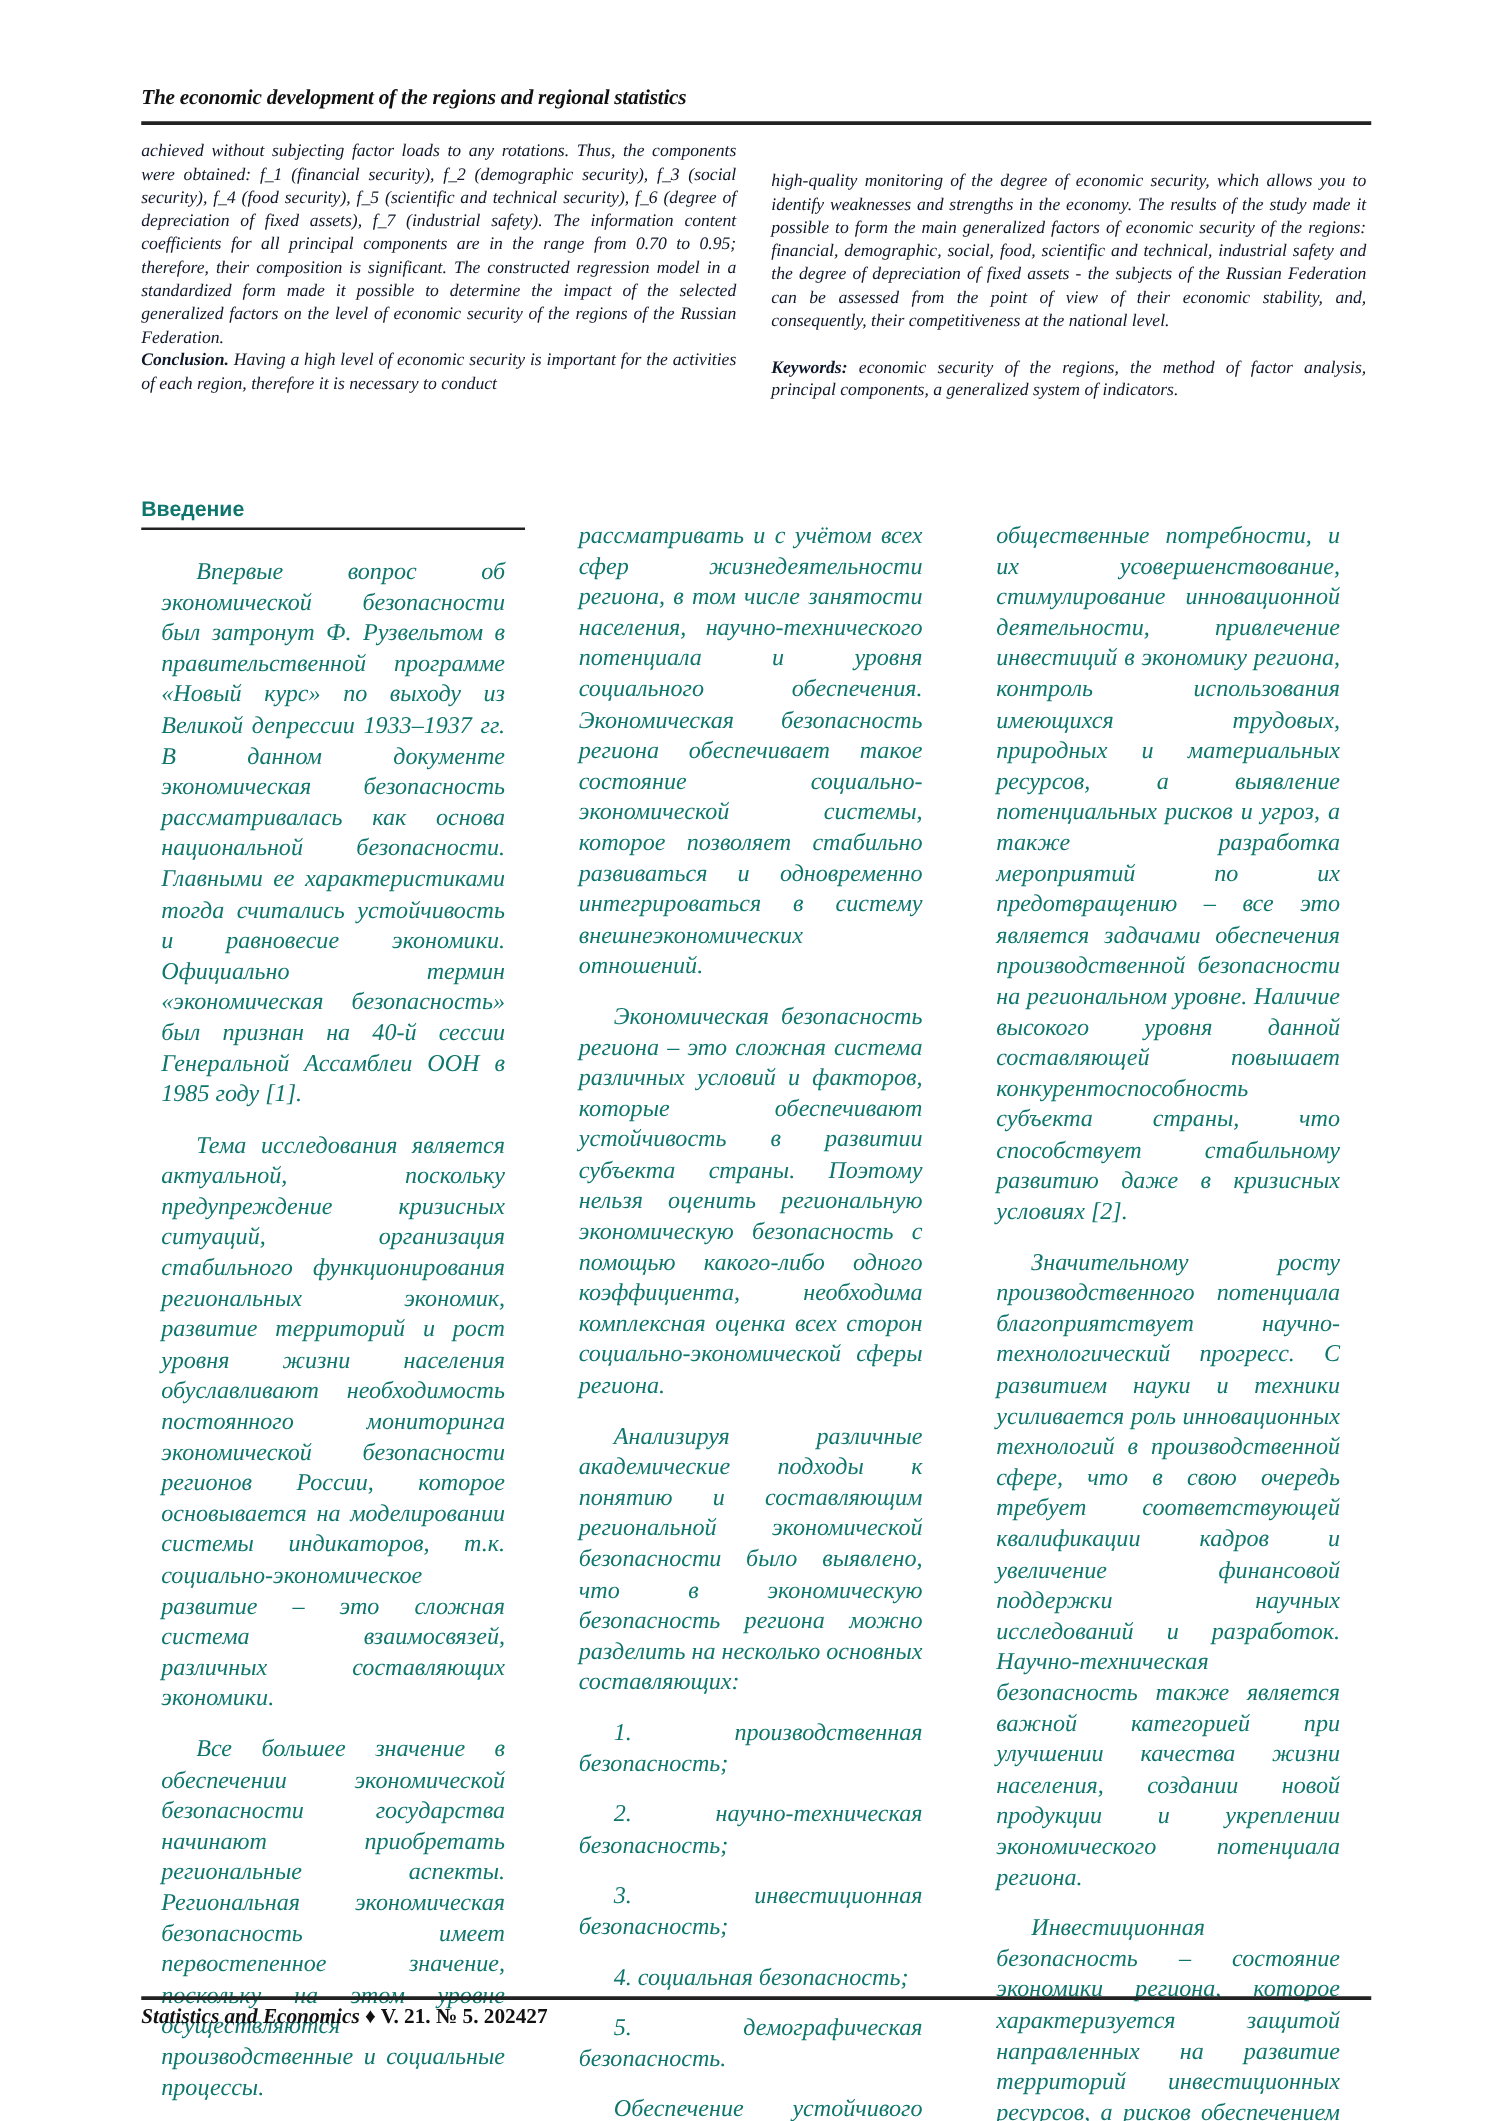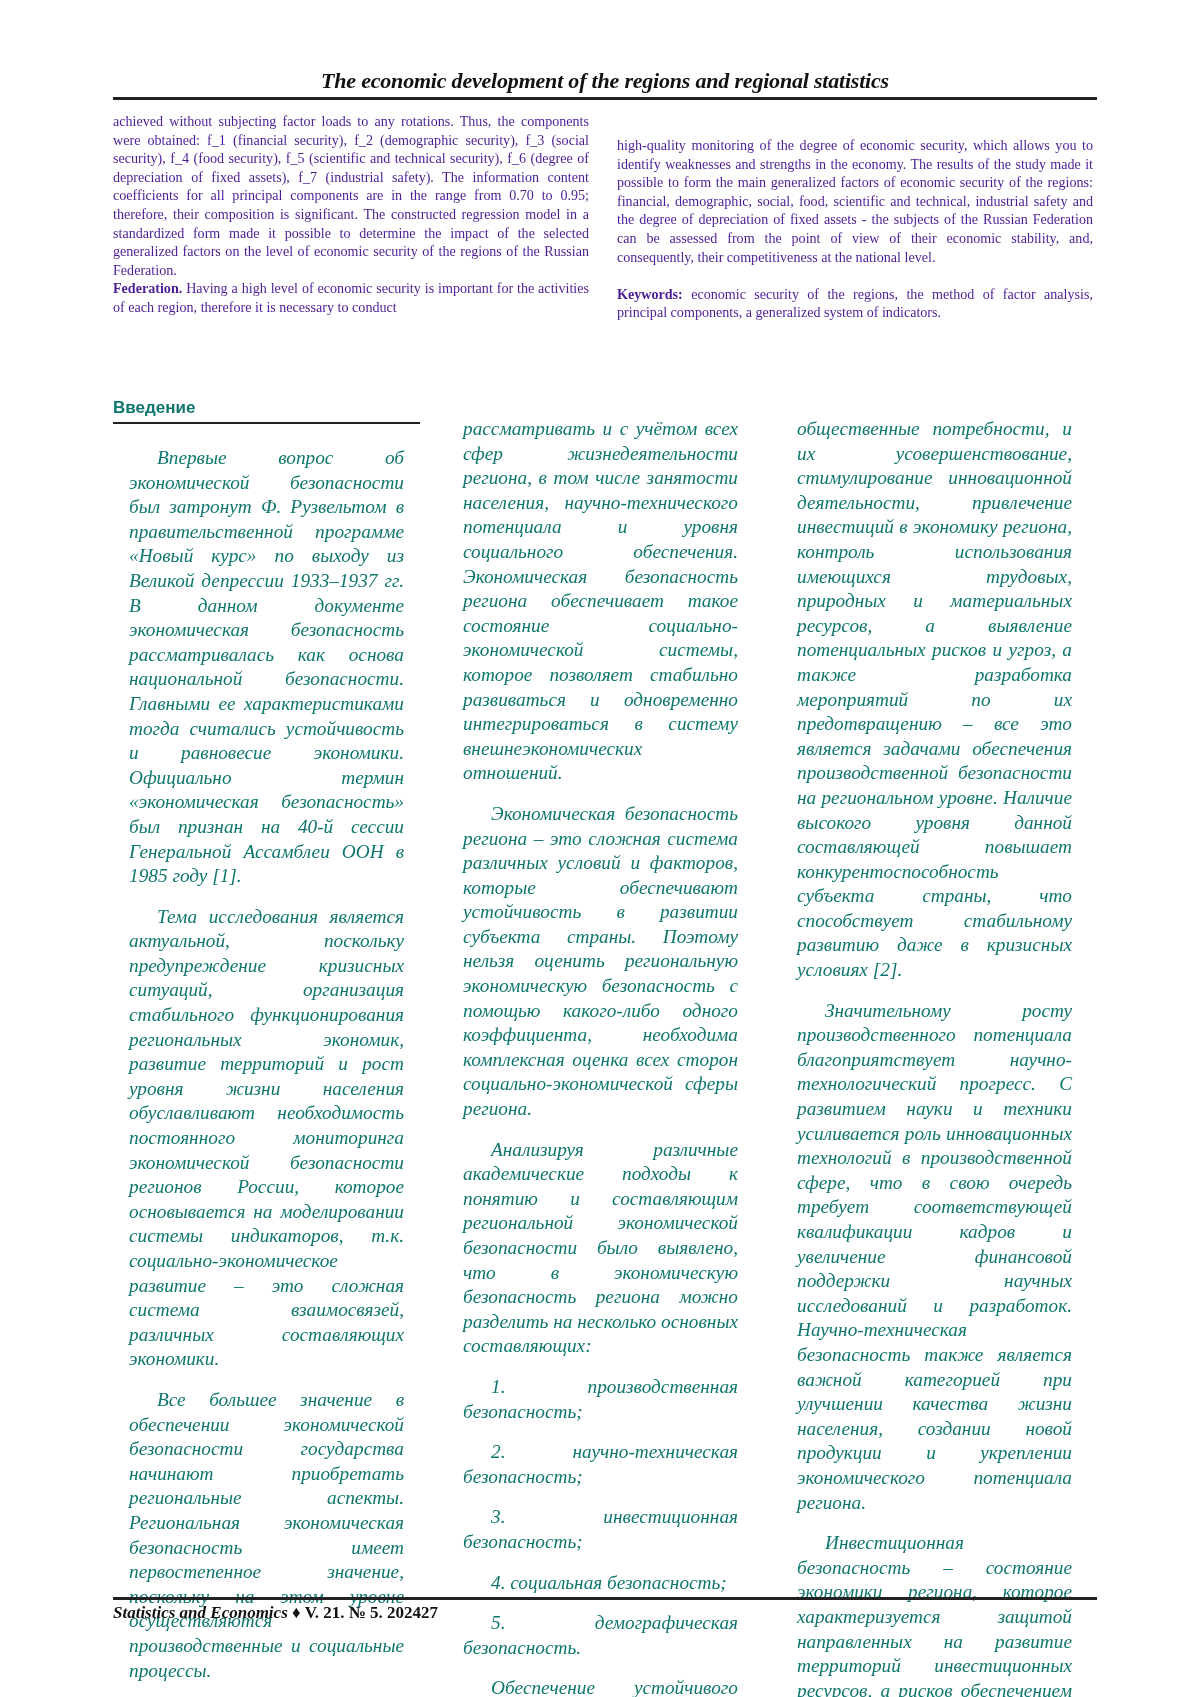"The economic development of the" .header { font-size: 22px -> 17px; text-align: center -> left }
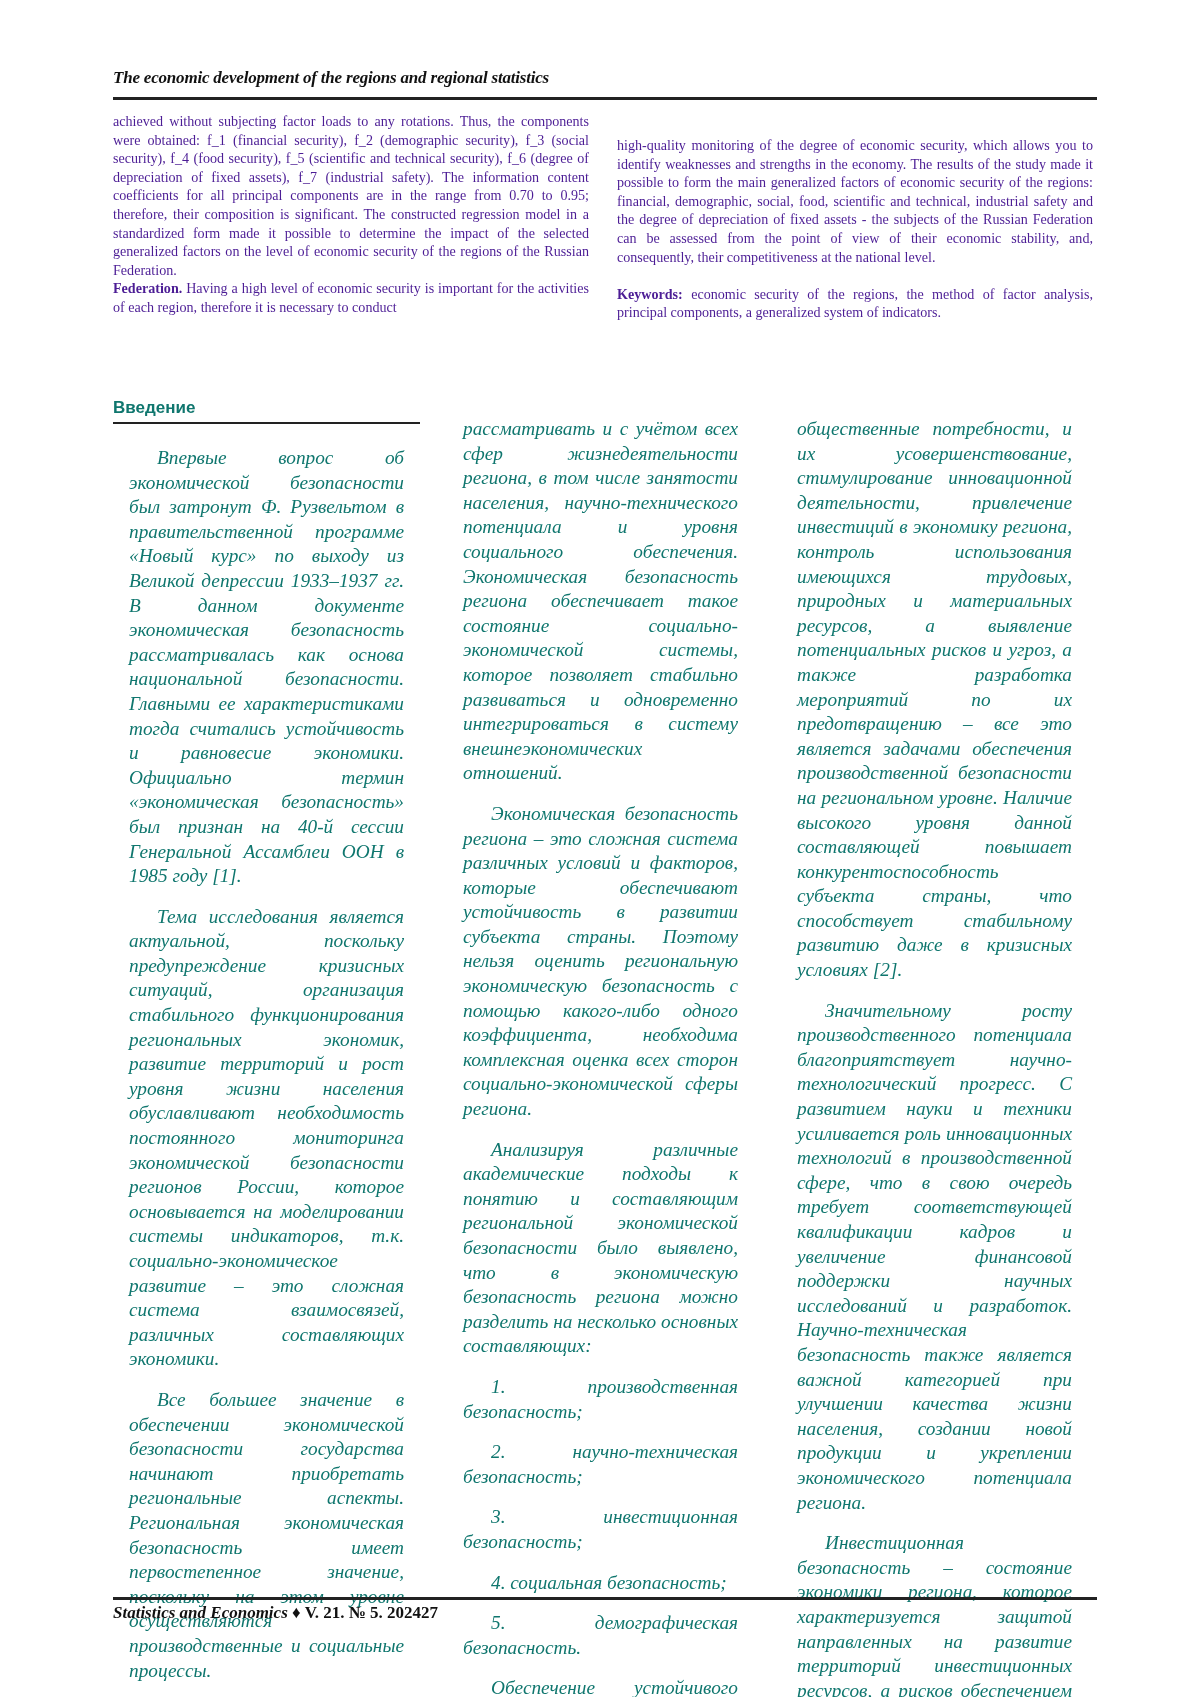"achieved without subjecting factor loads" .abstract { color: #4c1d95 -> #0f172a; font-style: none -> italic }
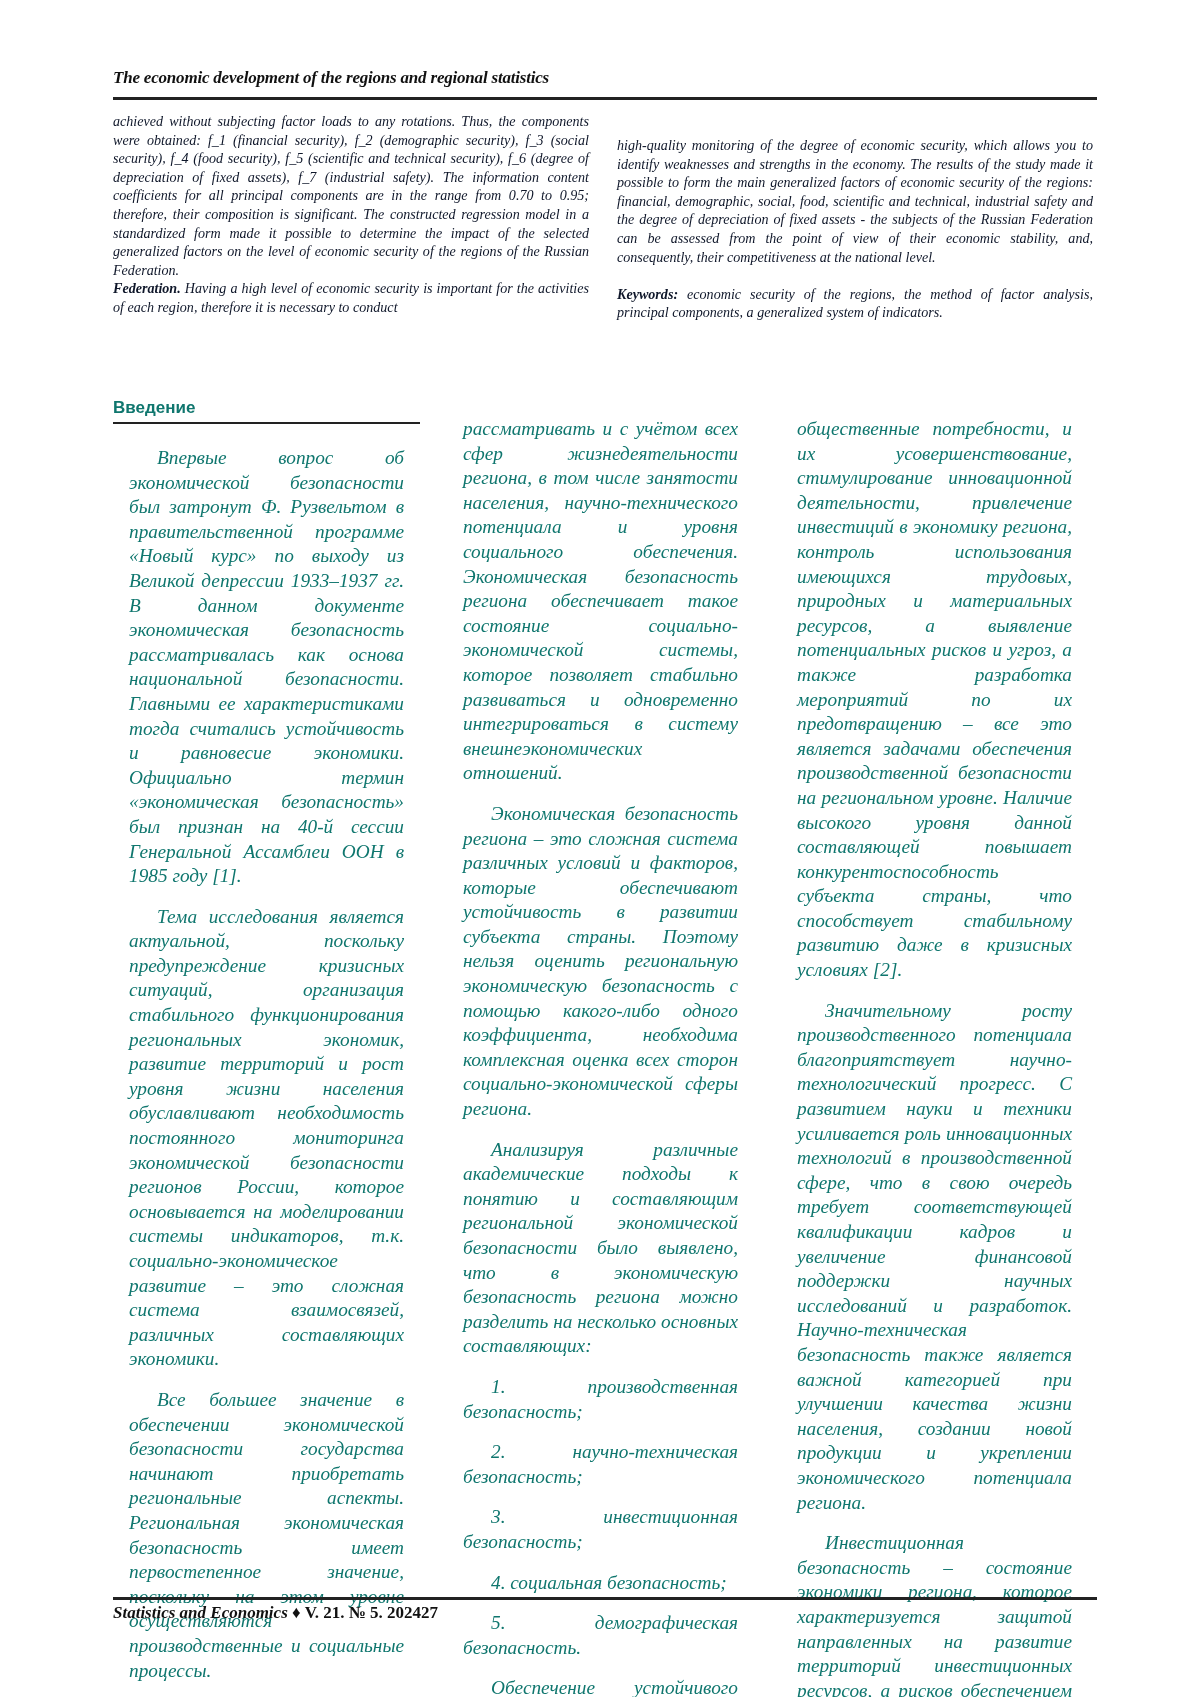"Federation." b { text: Federation -> Conclusion }
